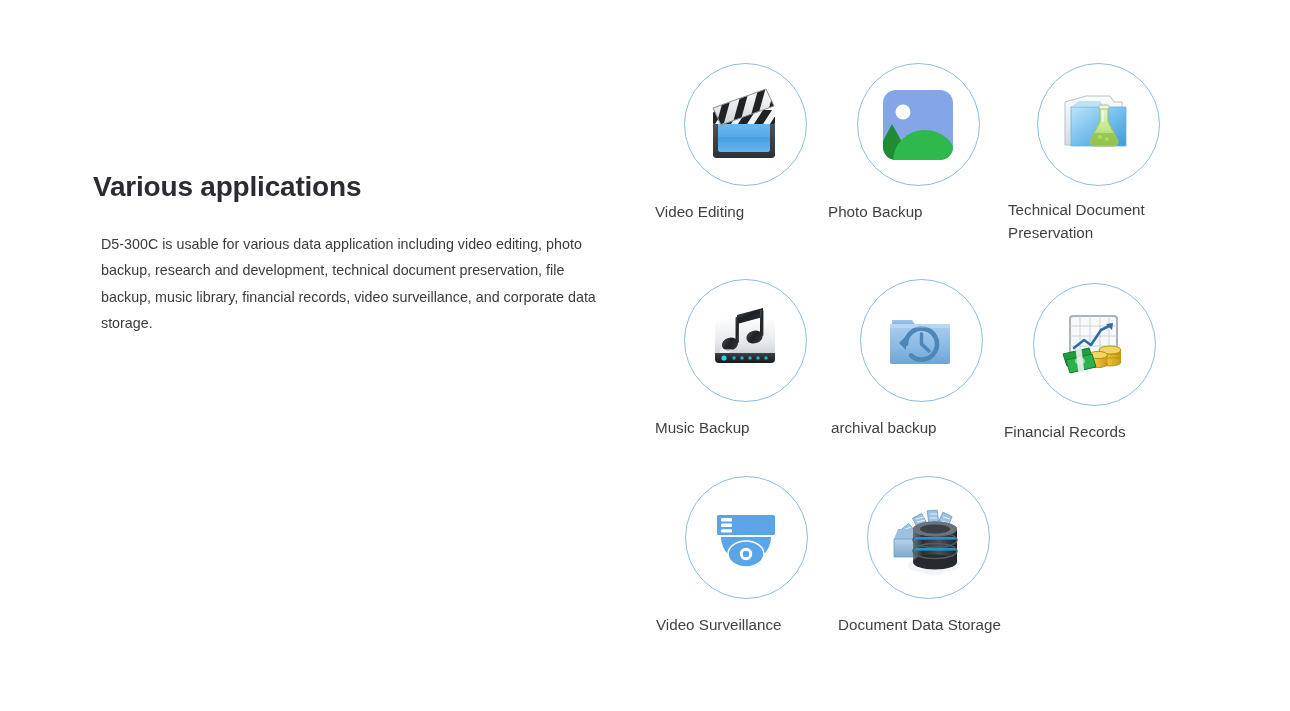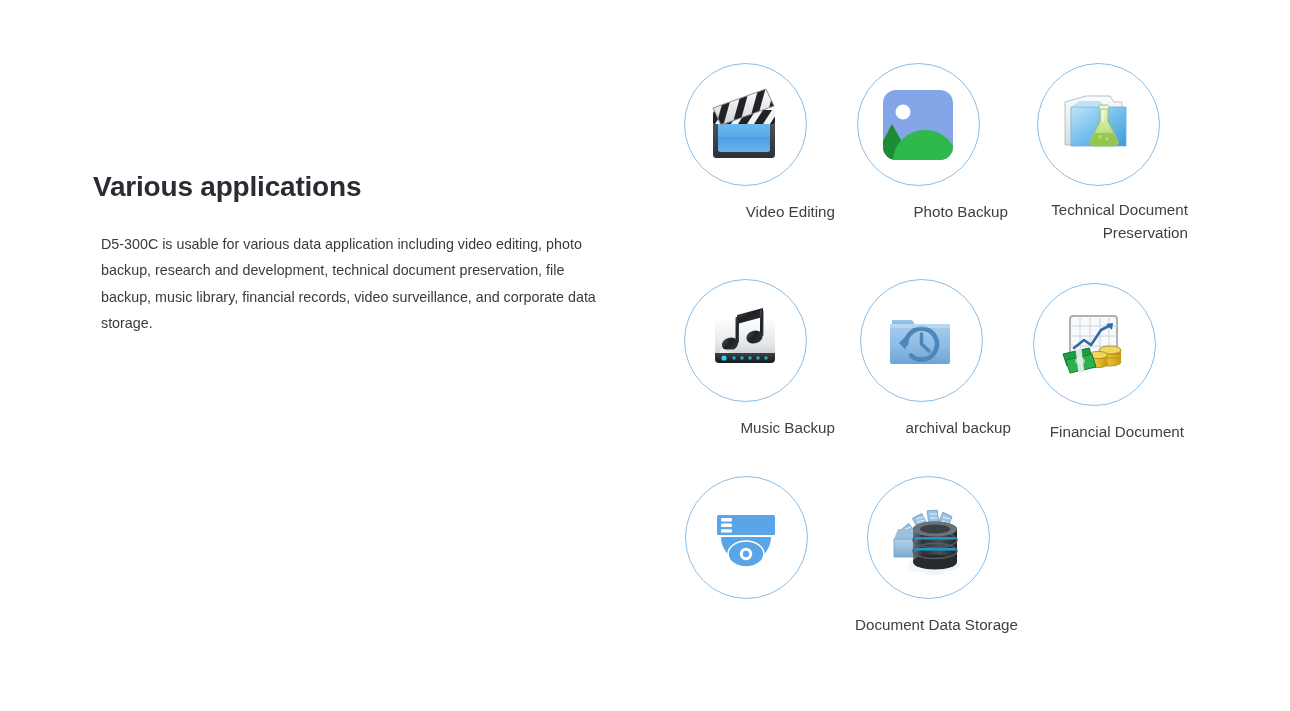"Video Editing" .icon-cell { text-align: right -> left }
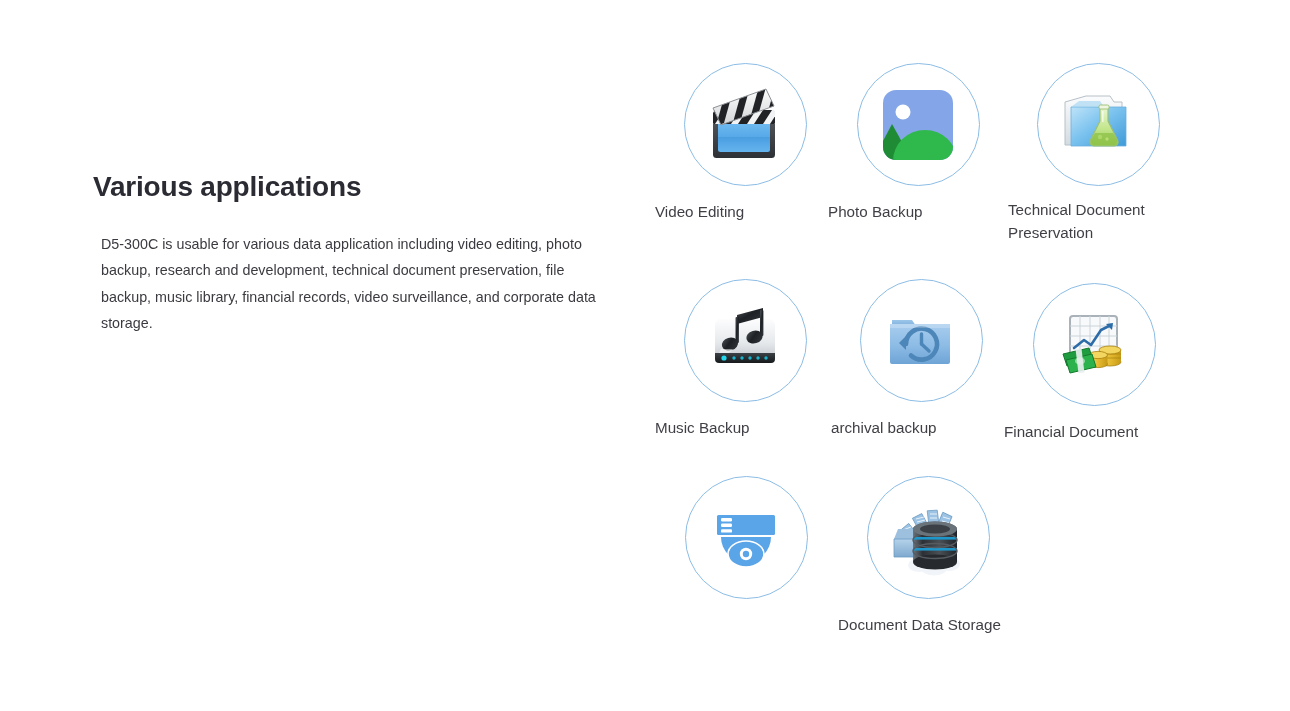"Financial Document" div.icon-label { text: Document -> Records }
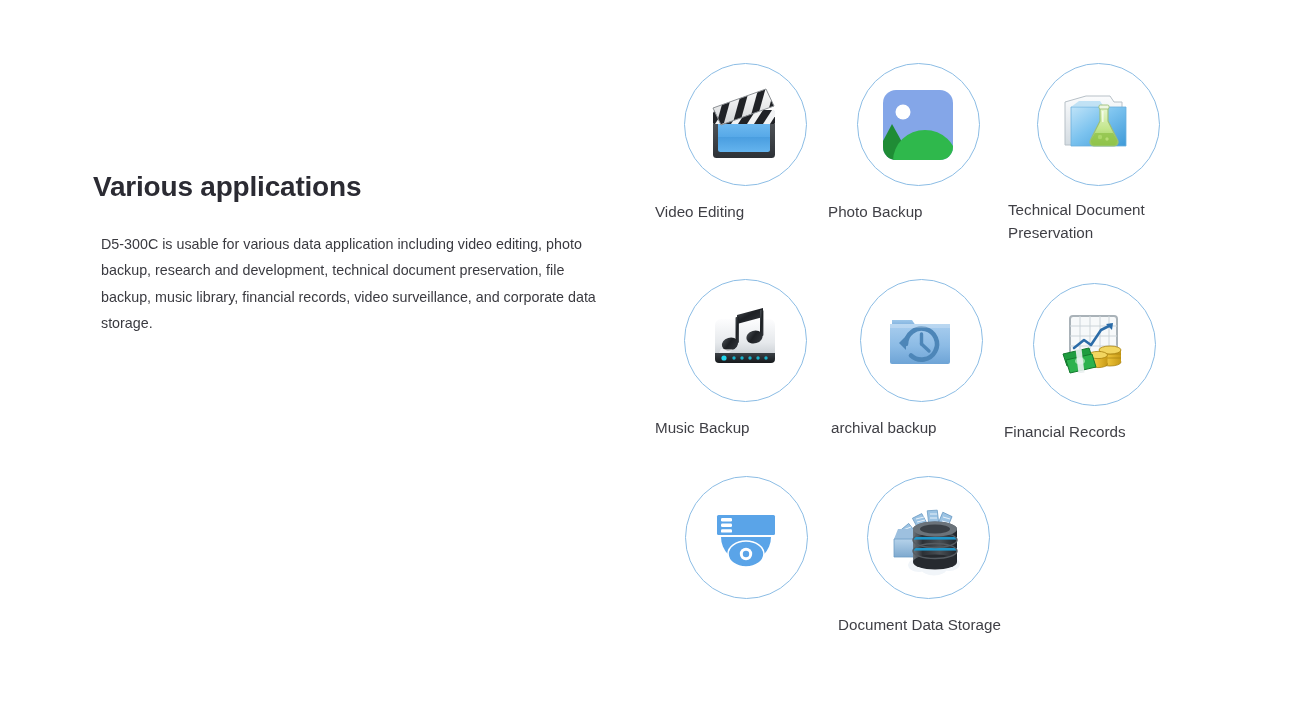"Video Surveillance" div.icon-label { html: none -> <div>Video Surveillance</div> }
